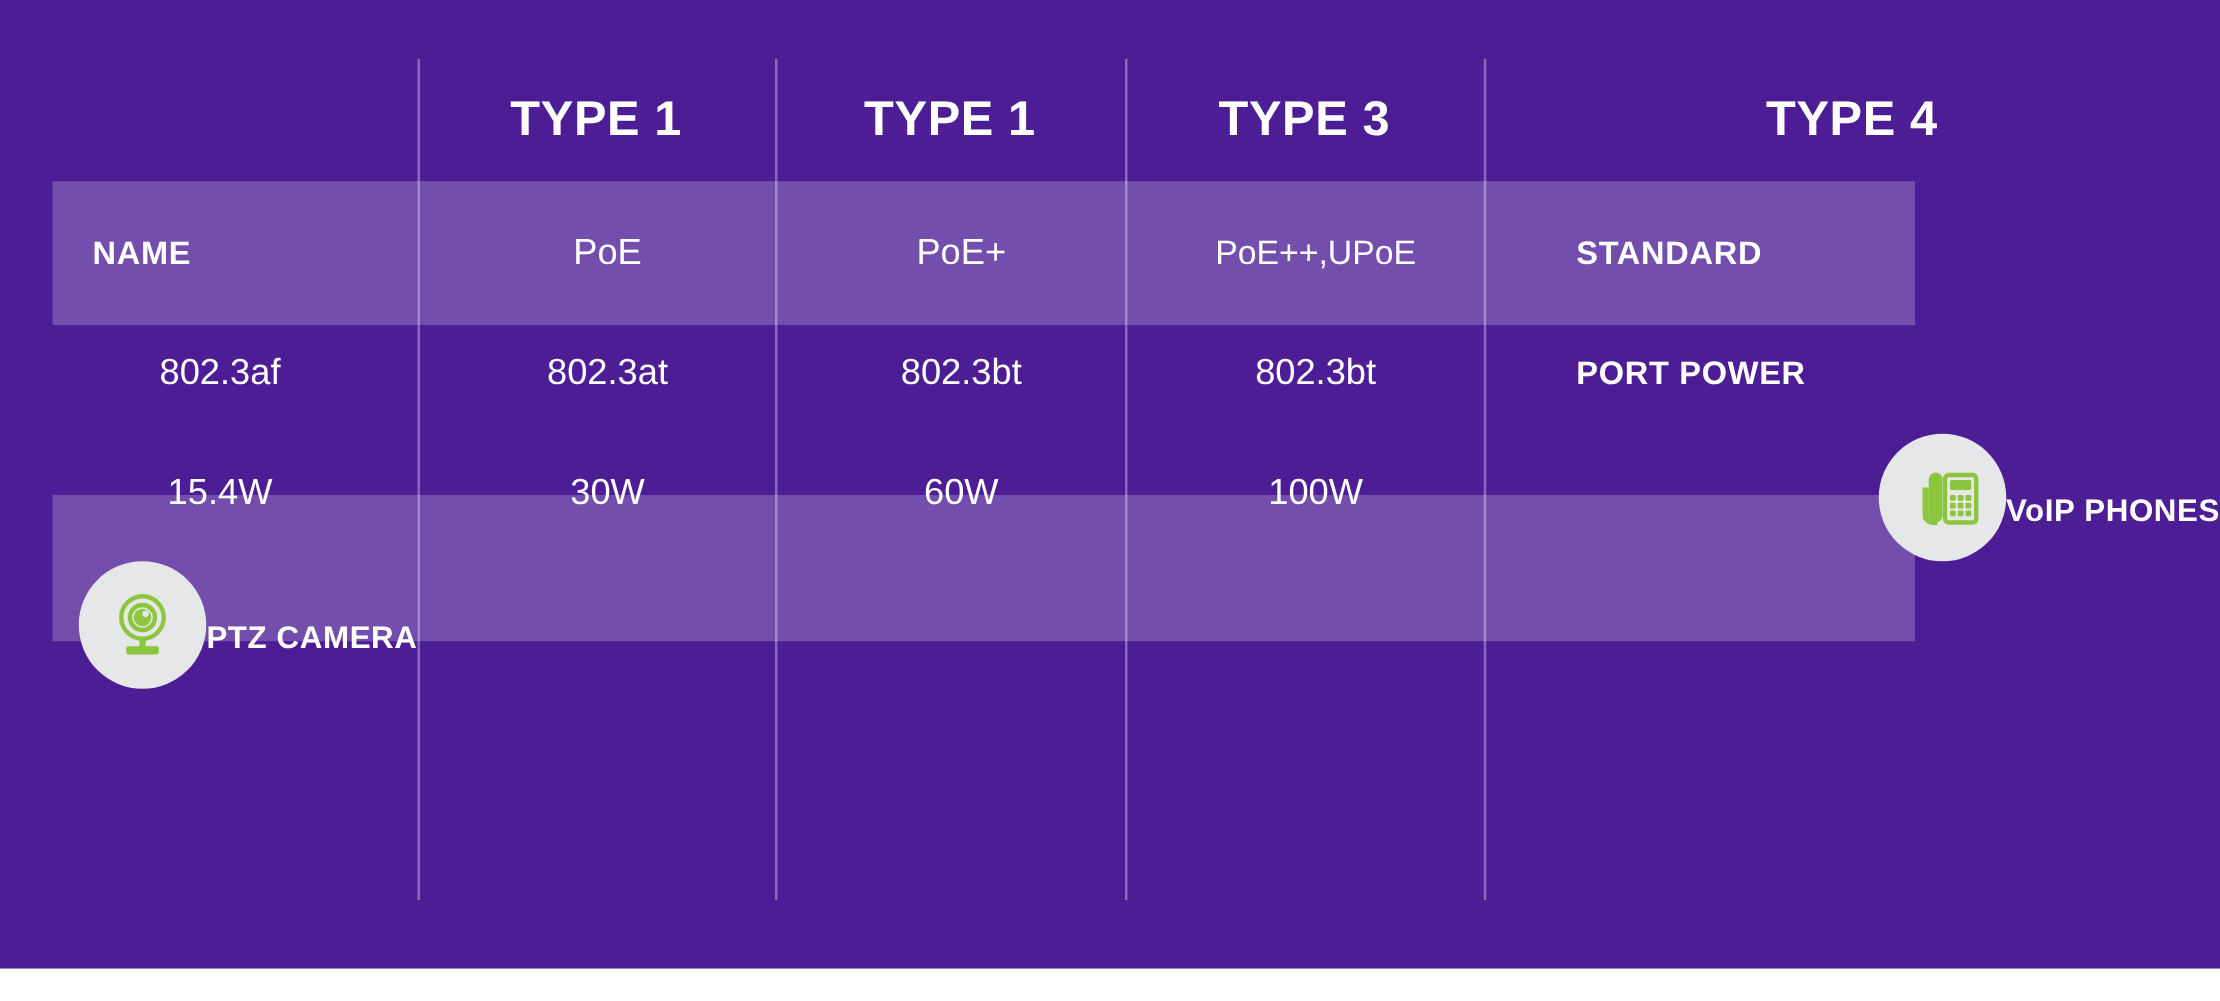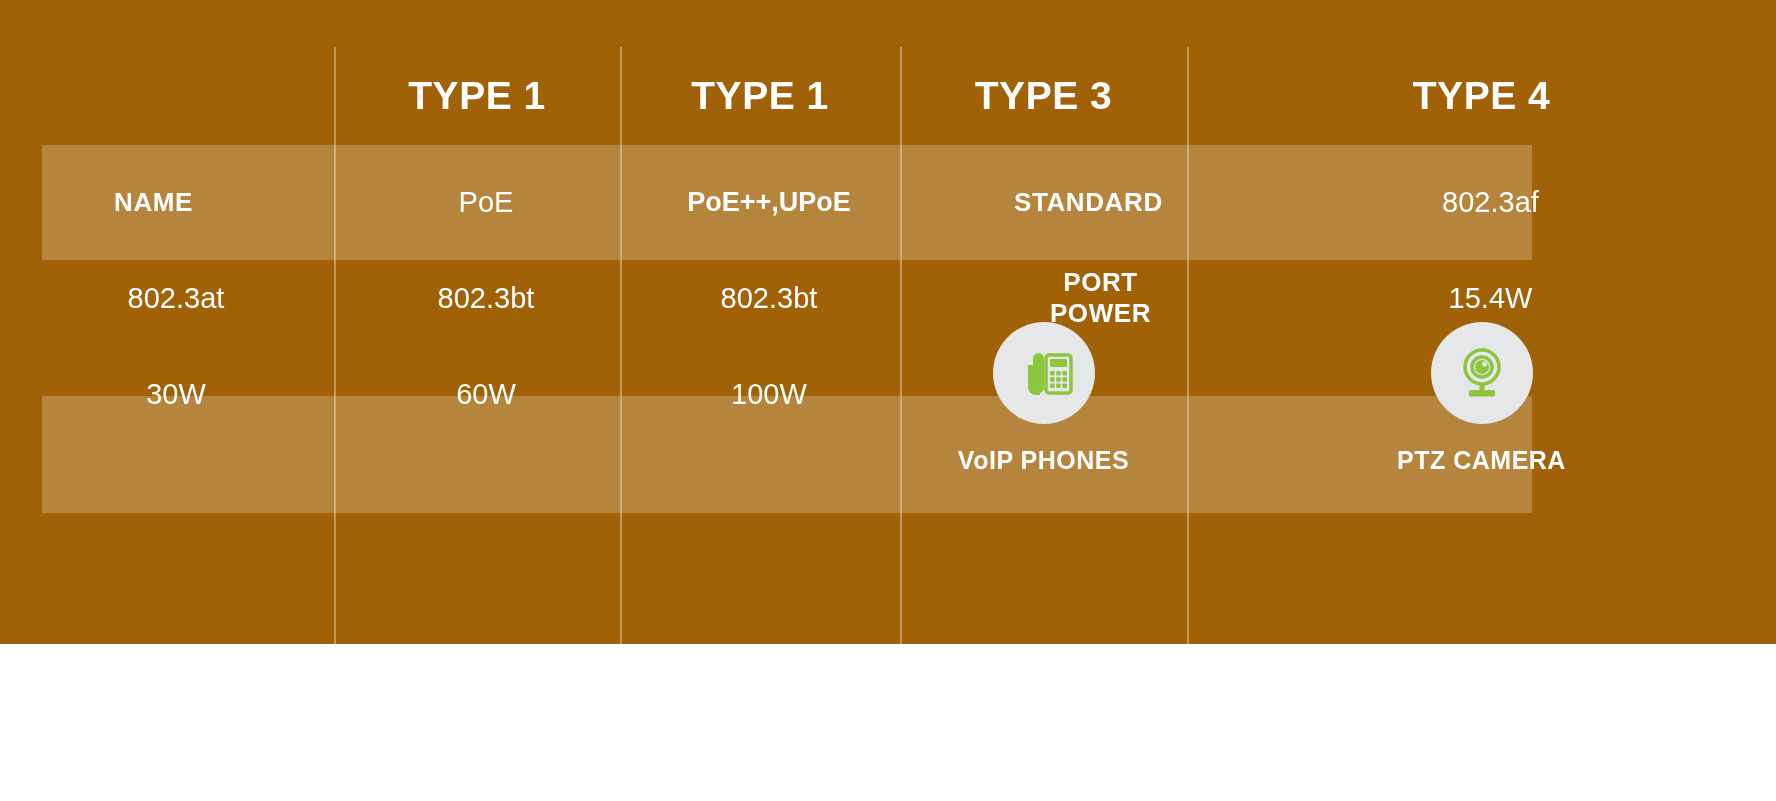"TYPE 1" .poe-table { background: #a16207 -> #4c1d95; height: 644px -> 775px }
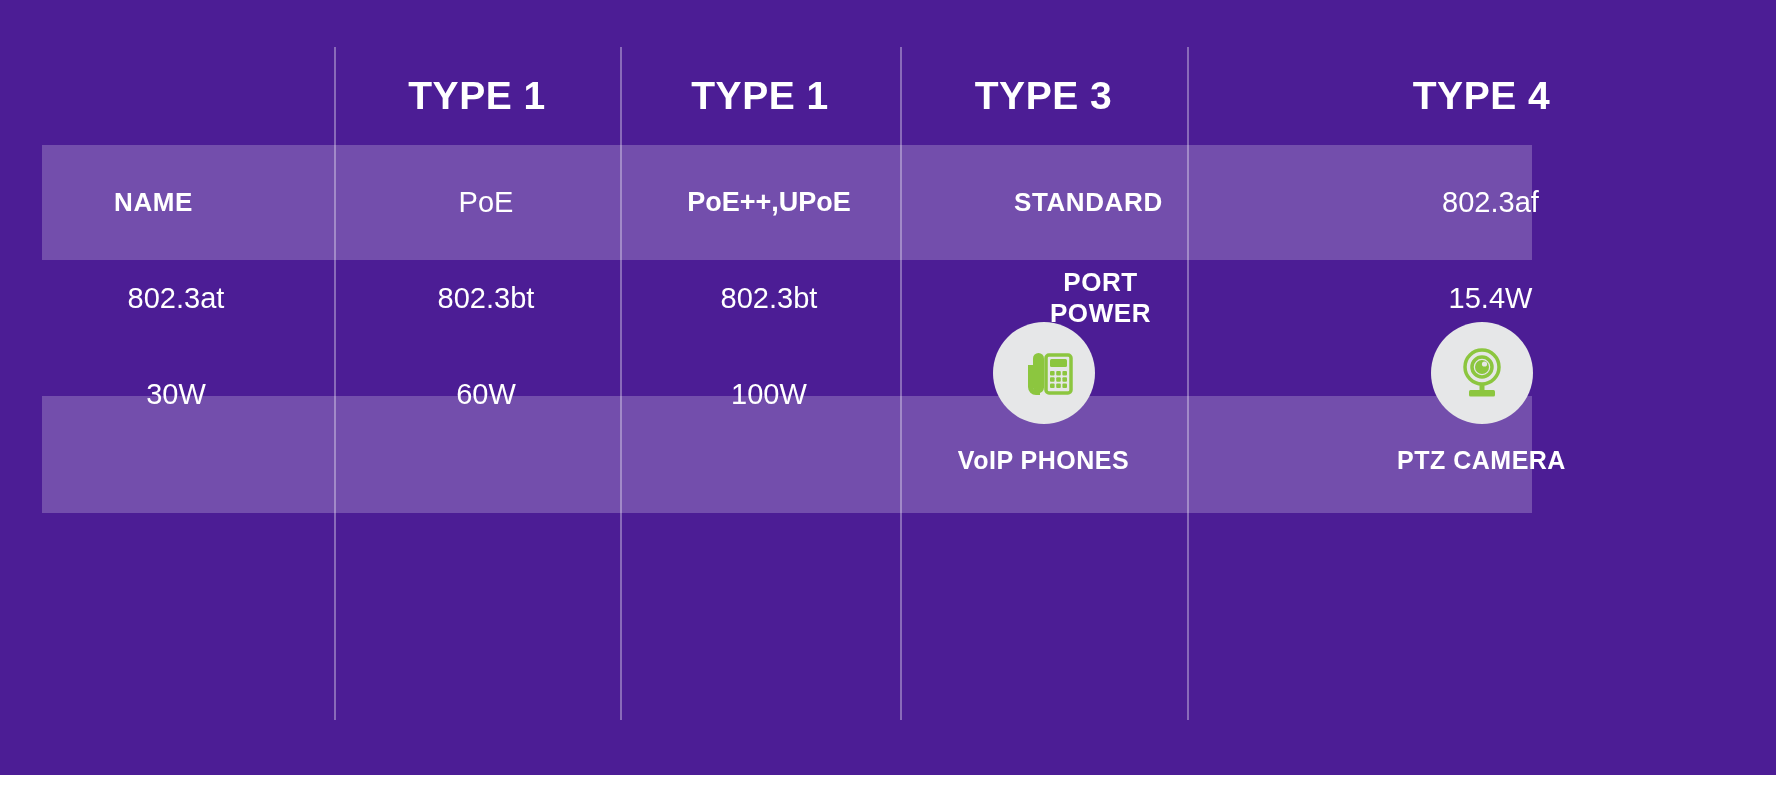"NAME" .row-label { padding-left: 114px -> 74px }
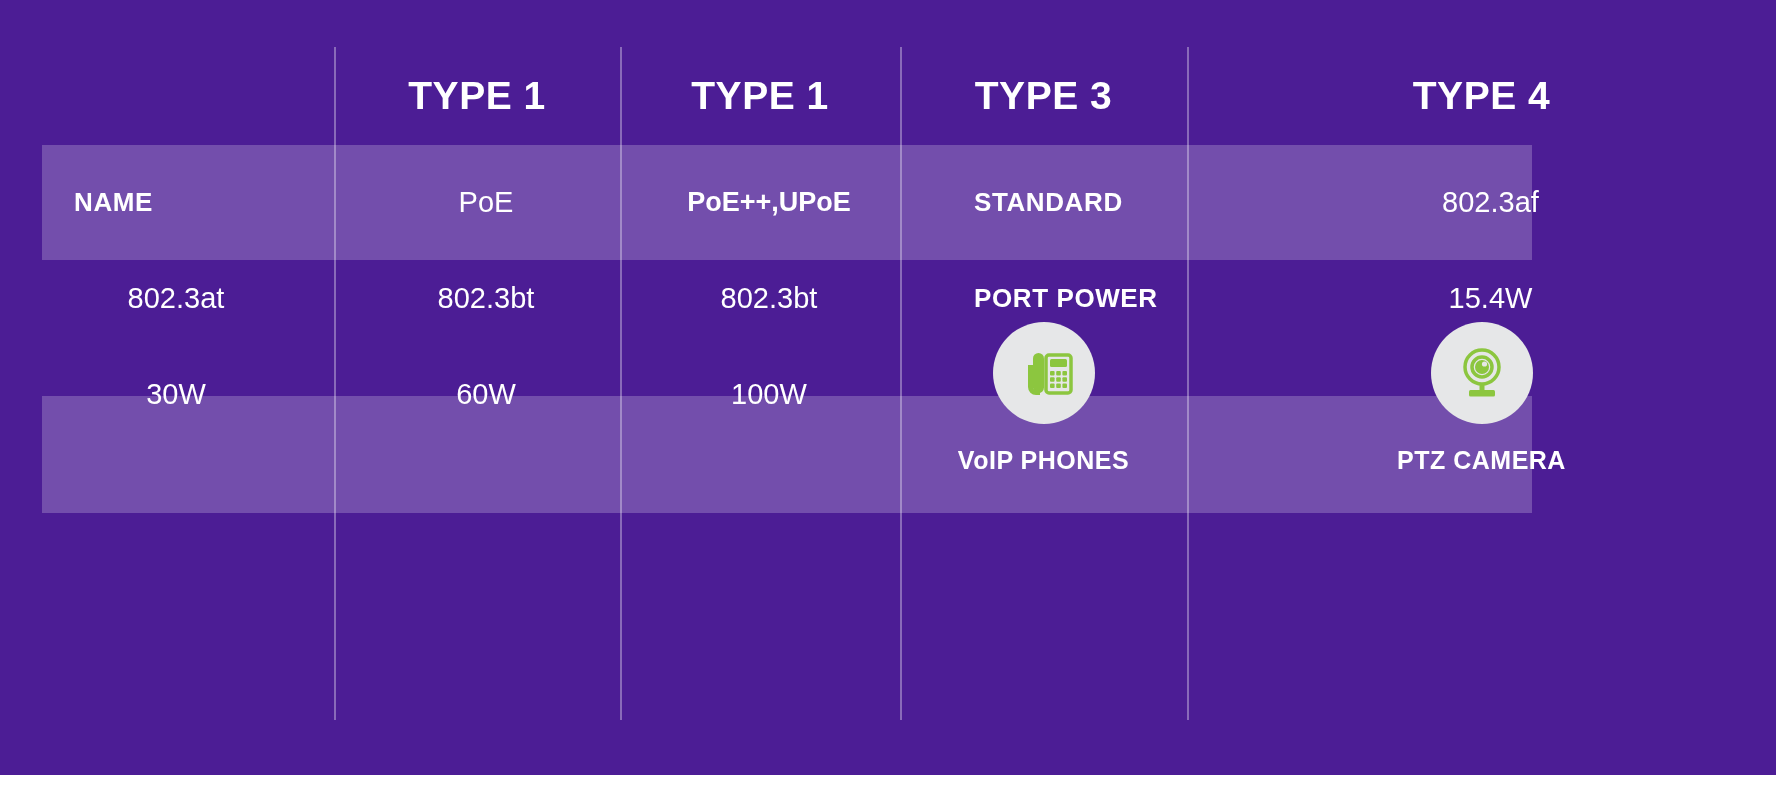"PoE+" div.cell { html: none -> <div>PoE+</div> }
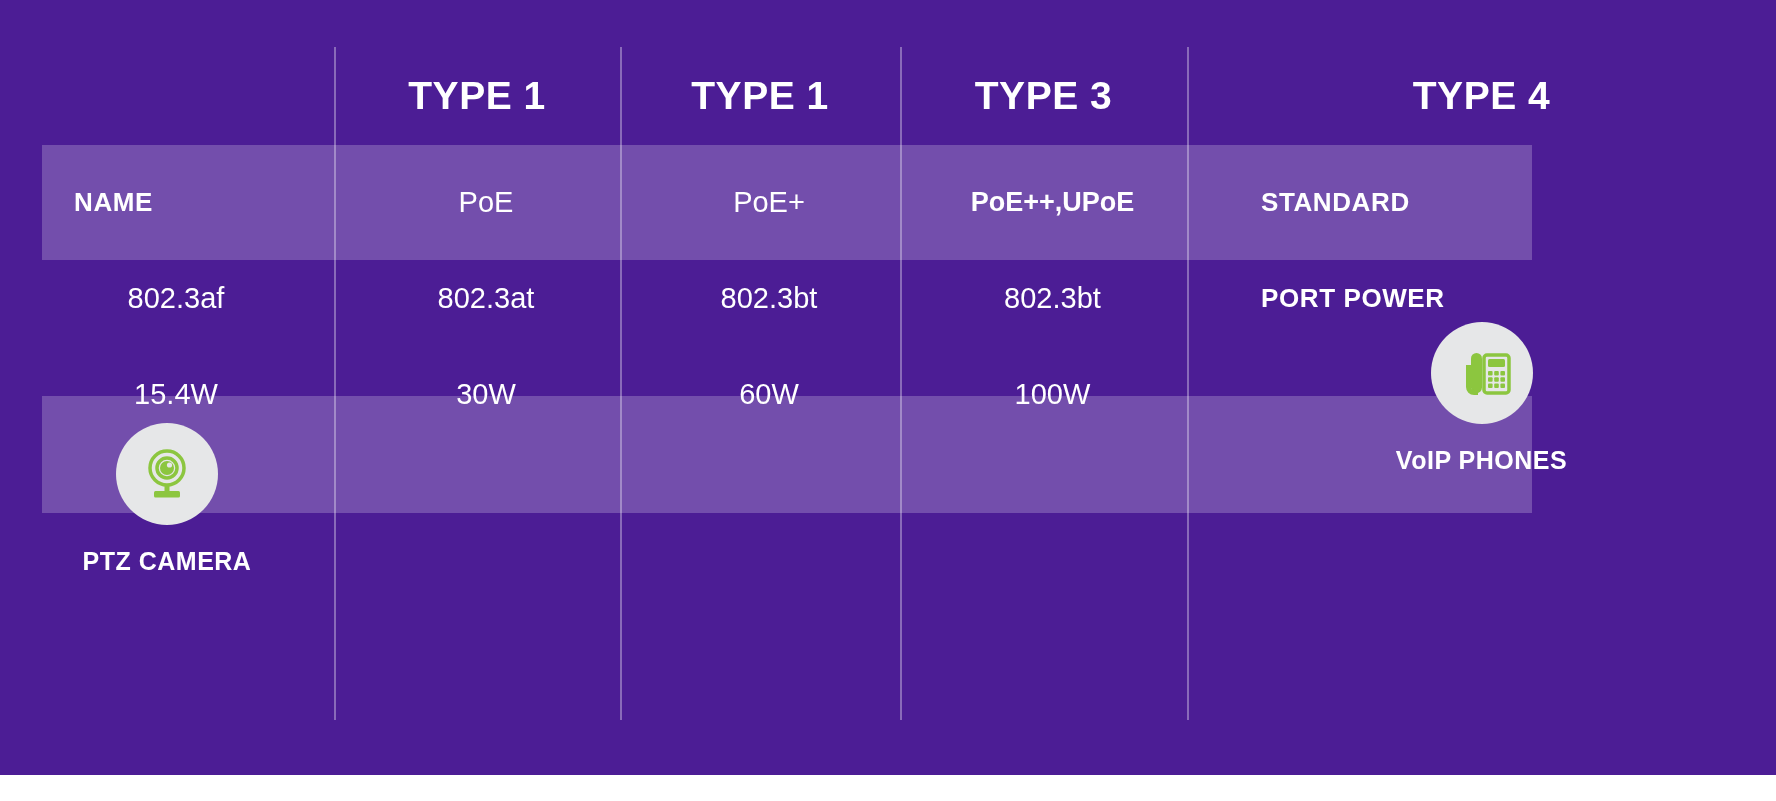"PoE++,UPoE" .value-cell.small { font-weight: bold -> none }
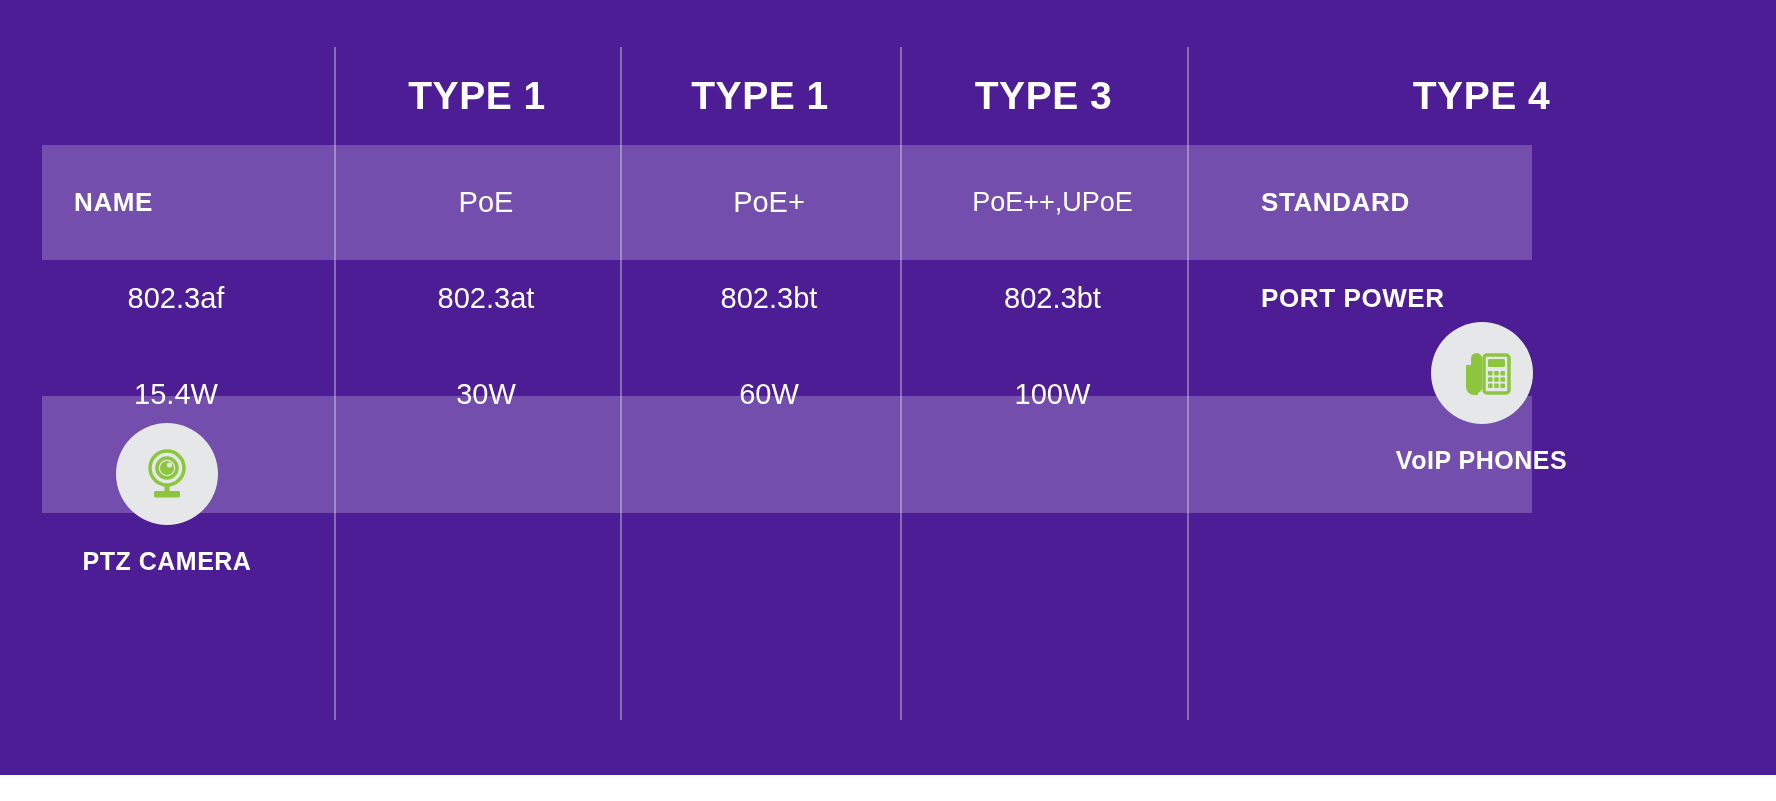"VoIP PHONES" .device-cell { flex-direction: column -> row; justify-content: center -> flex-end }
